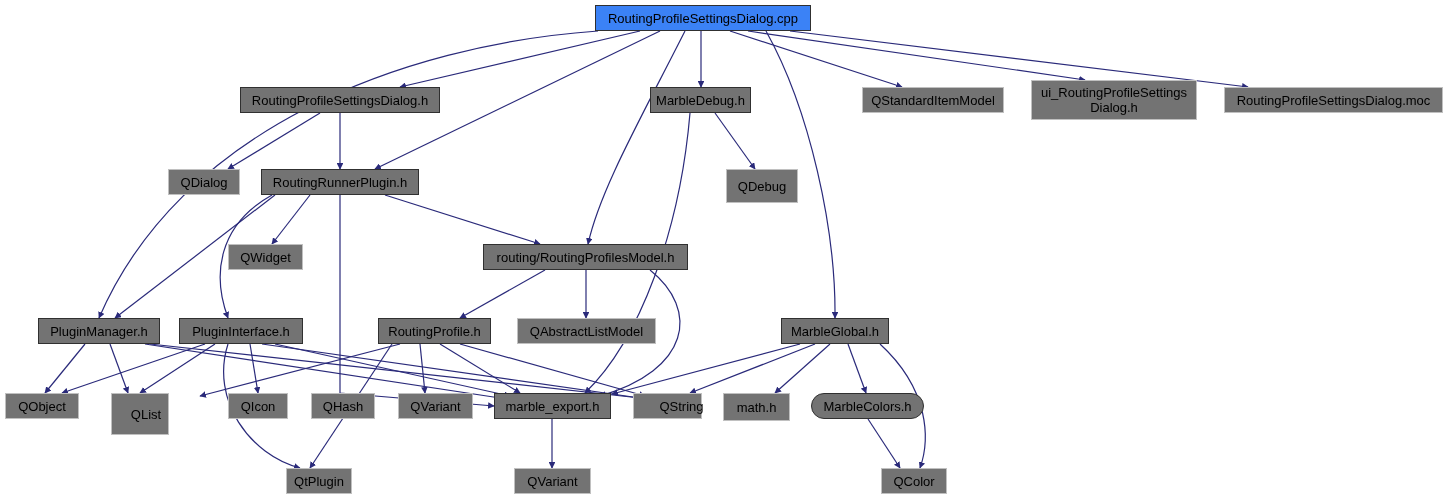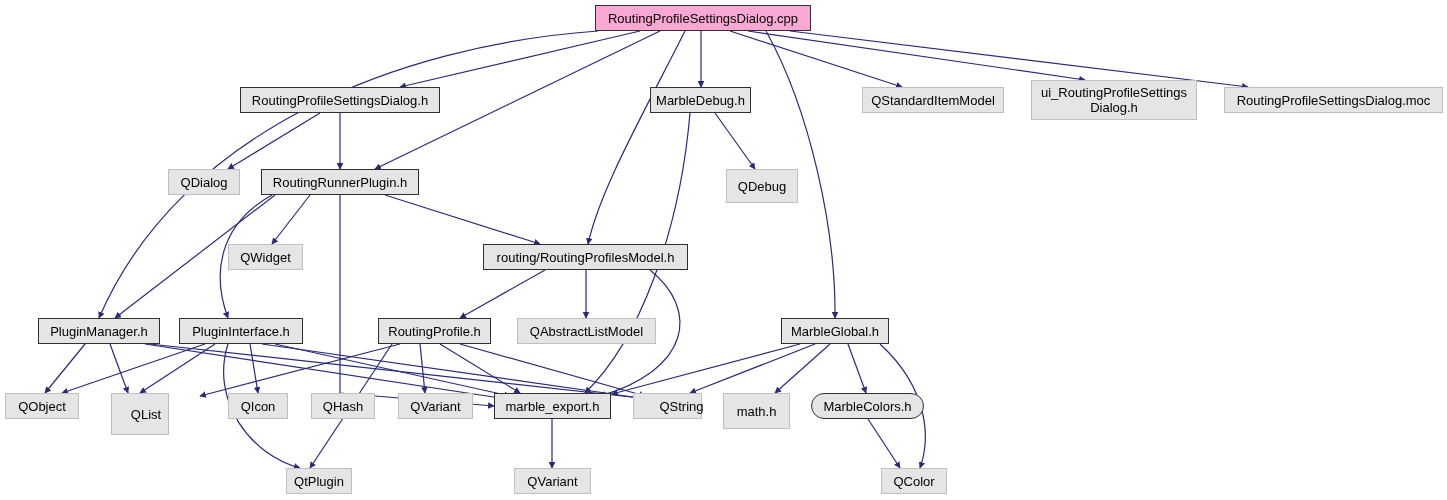"RoutingProfileSettingsDialog.cpp" .node.root { background: #f9a8d4 -> #3b82f6 }
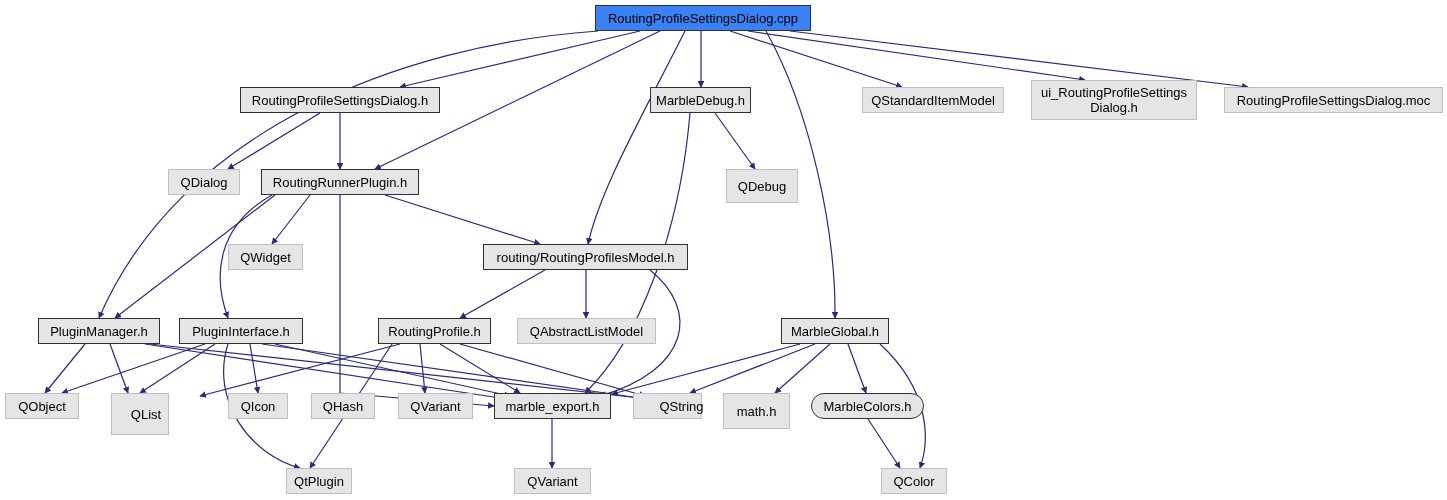"RoutingProfileSettingsDialog.h" .node { background: #e5e5e5 -> #737373 }
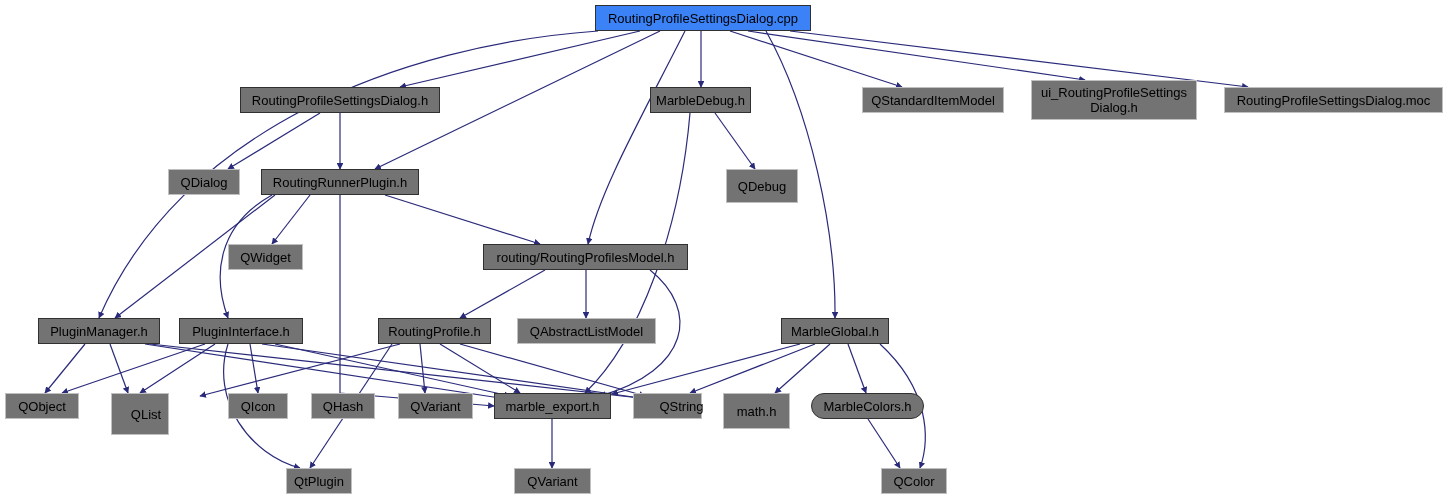"math.h" div.node { height: 36px -> 28px }
